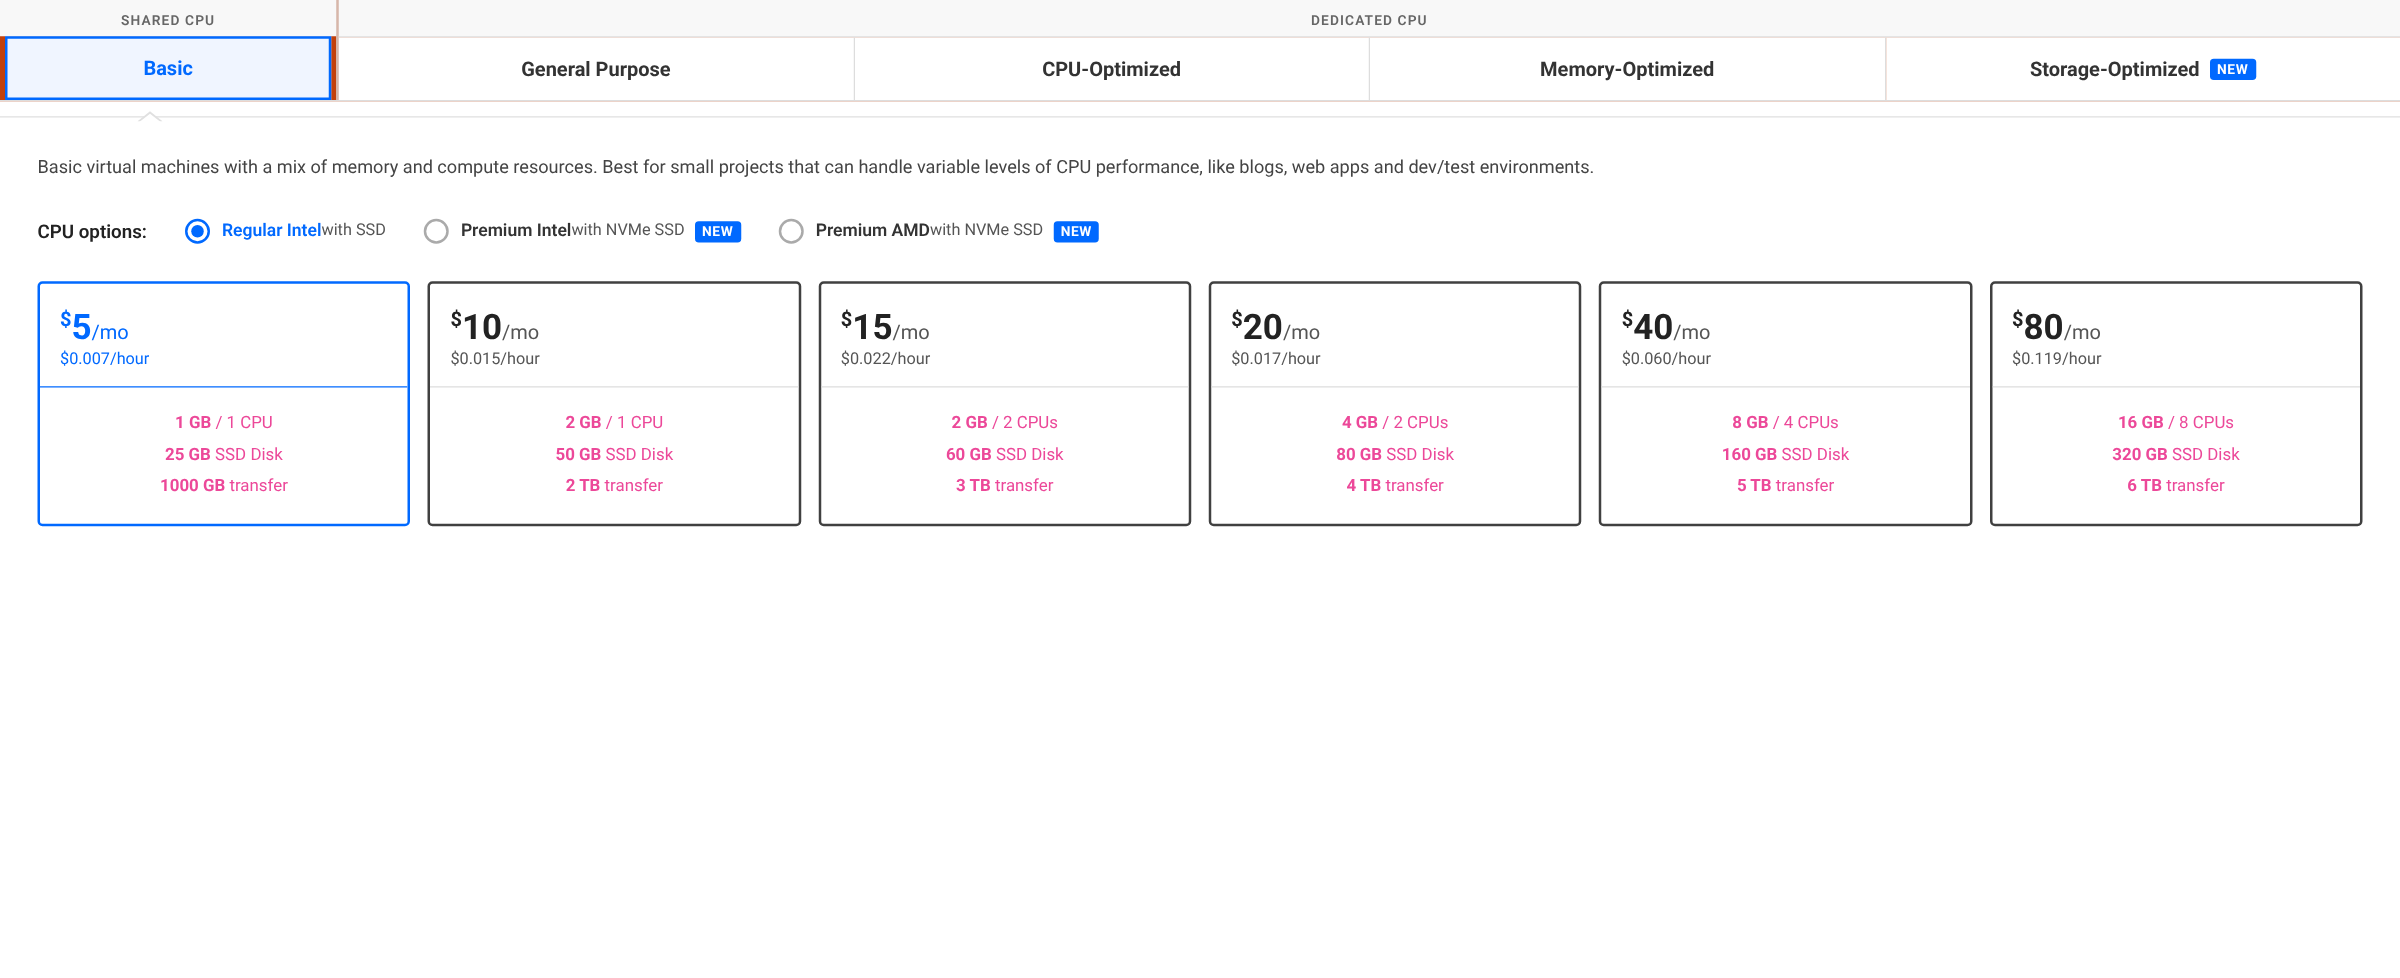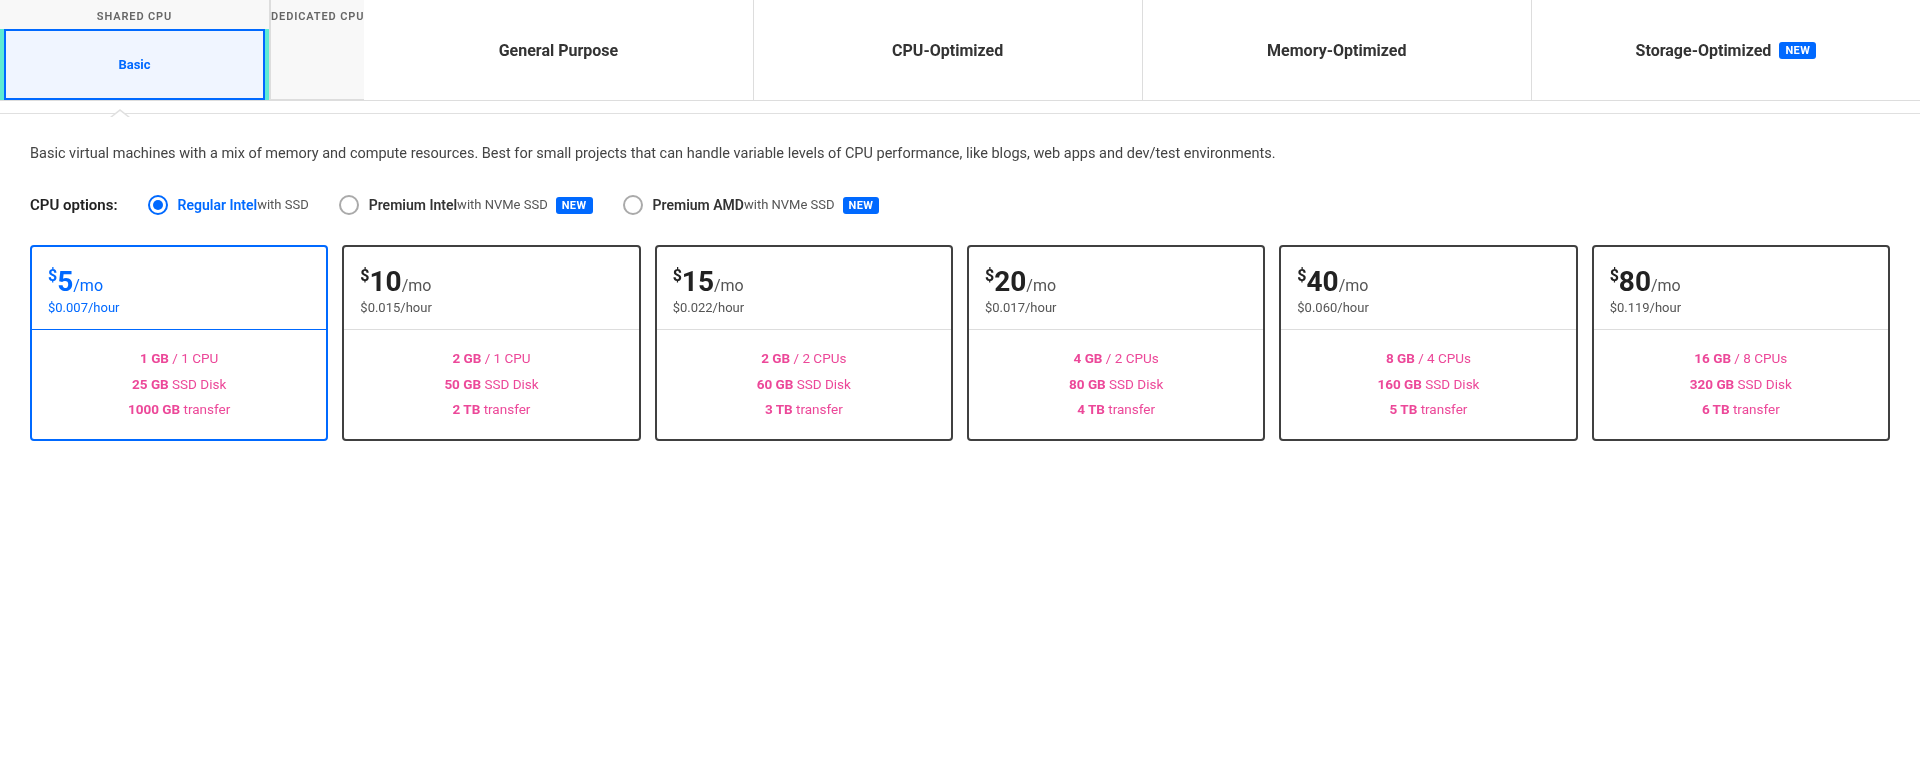"SHARED CPU" .tabs-container { background: #5eead4 -> #c2410c }
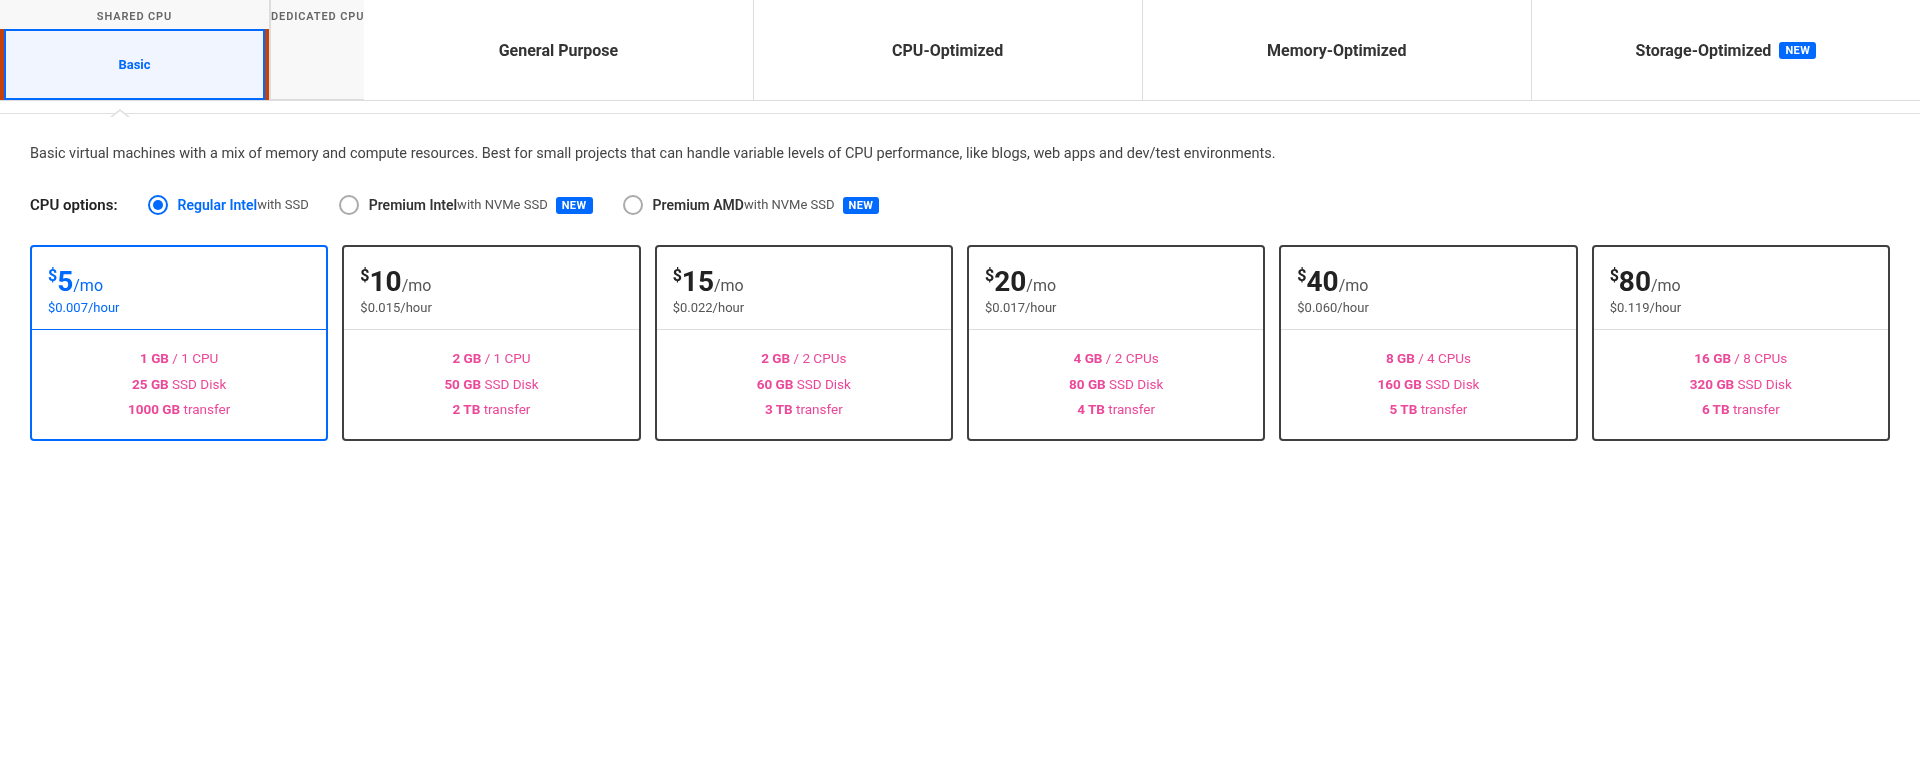"DEDICATED CPU" .tab-group-dedicated { flex-direction: row -> column }
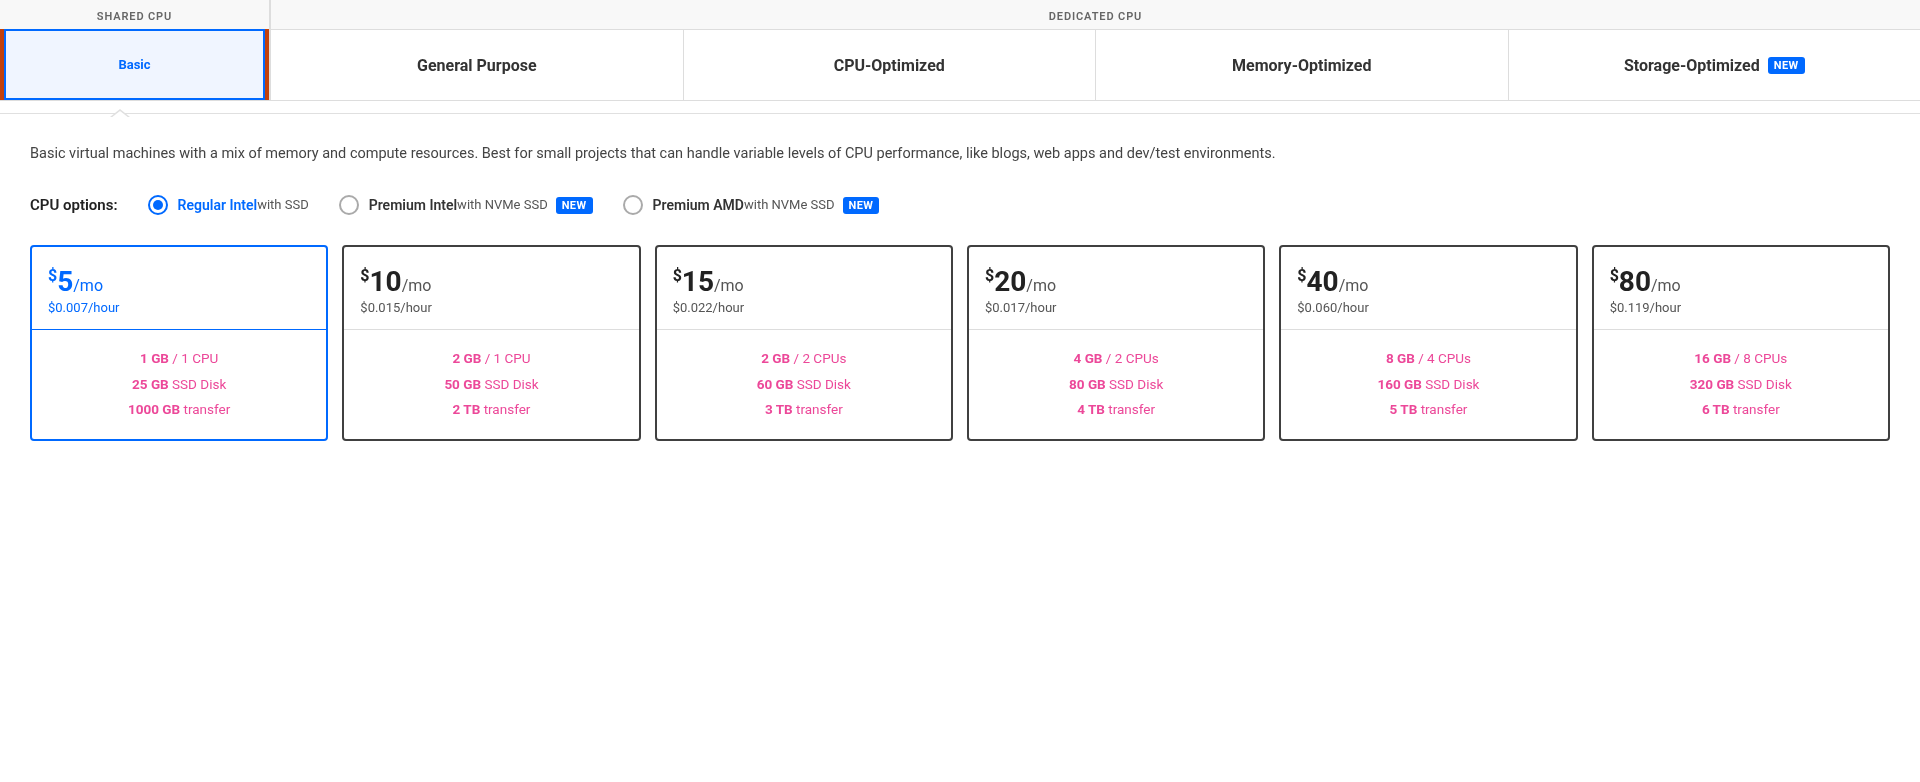"Basic" .tab-item { font-size: 13px -> 16px; padding: 26px 20px -> 14px 20px }
